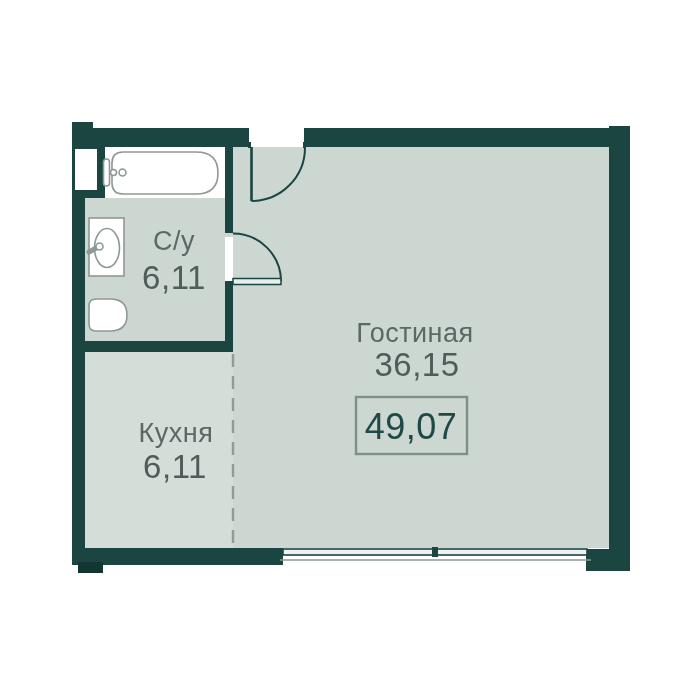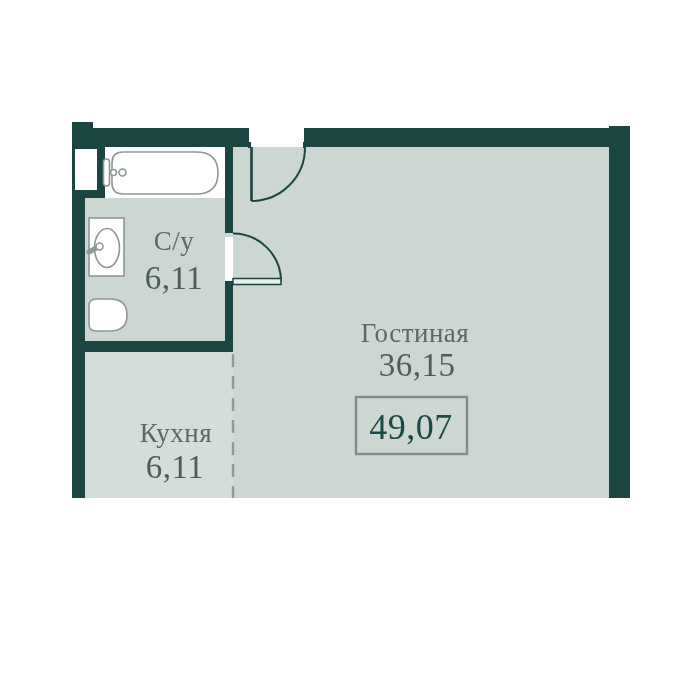"С/у" .canvas { font-family: Liberation Serif, serif -> Liberation Sans, sans-serif; height: 498px -> 700px }
